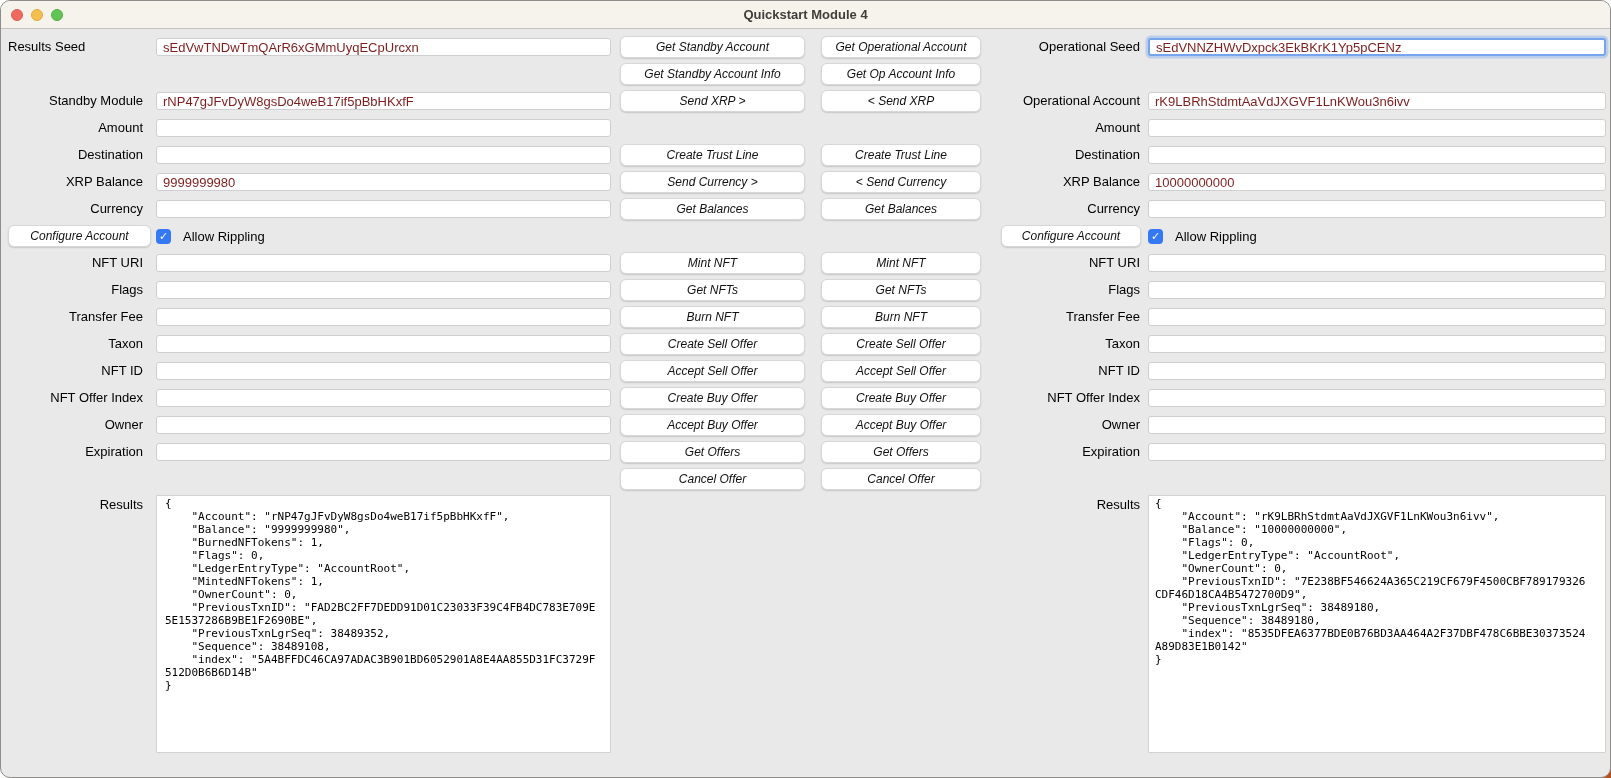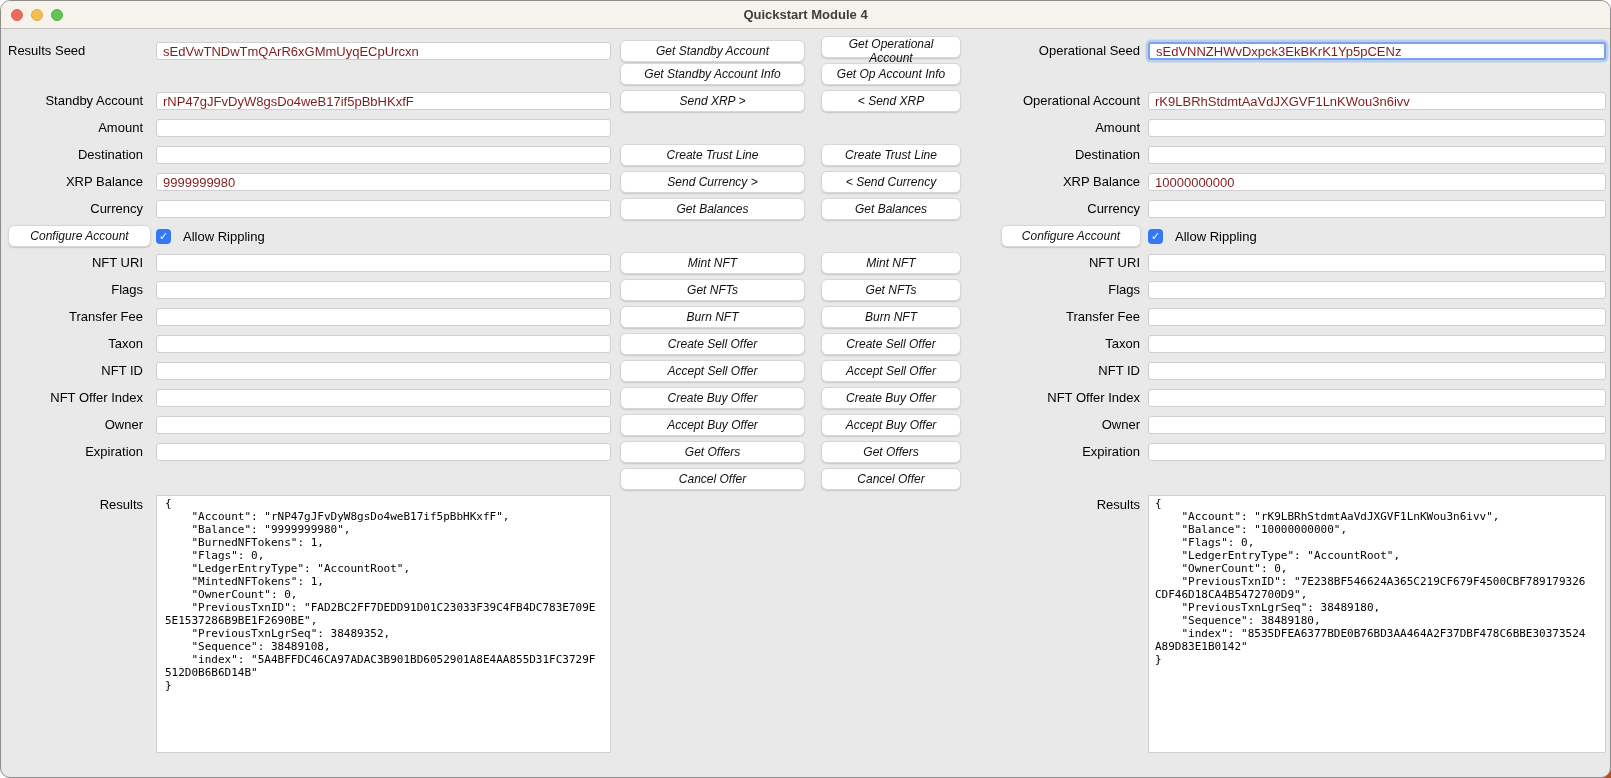"Get Operational Account" .b2 button { width: 140px -> 160px }
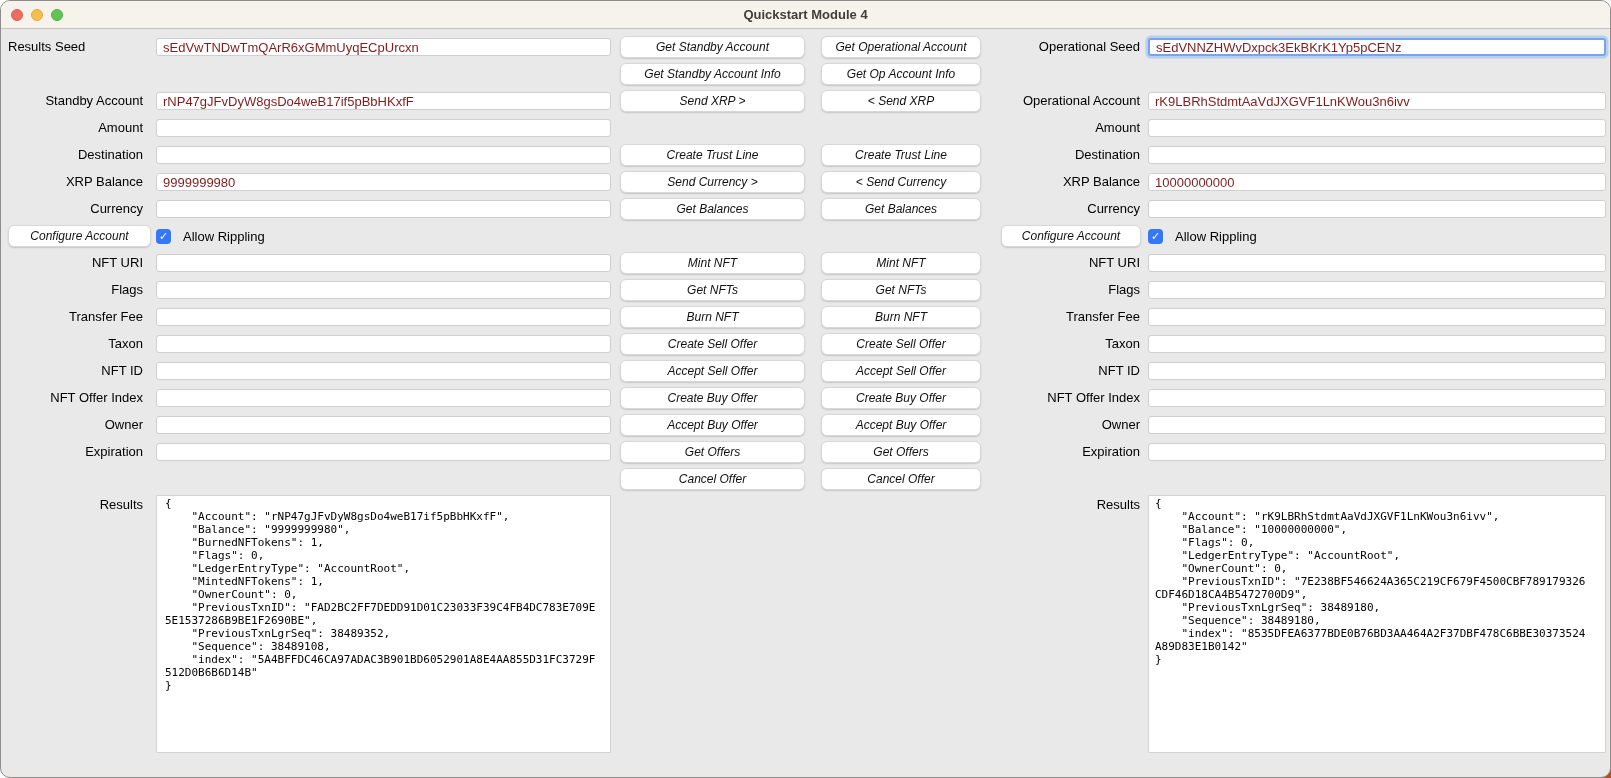"Standby Account" div.lbl { text: Account -> Module }
